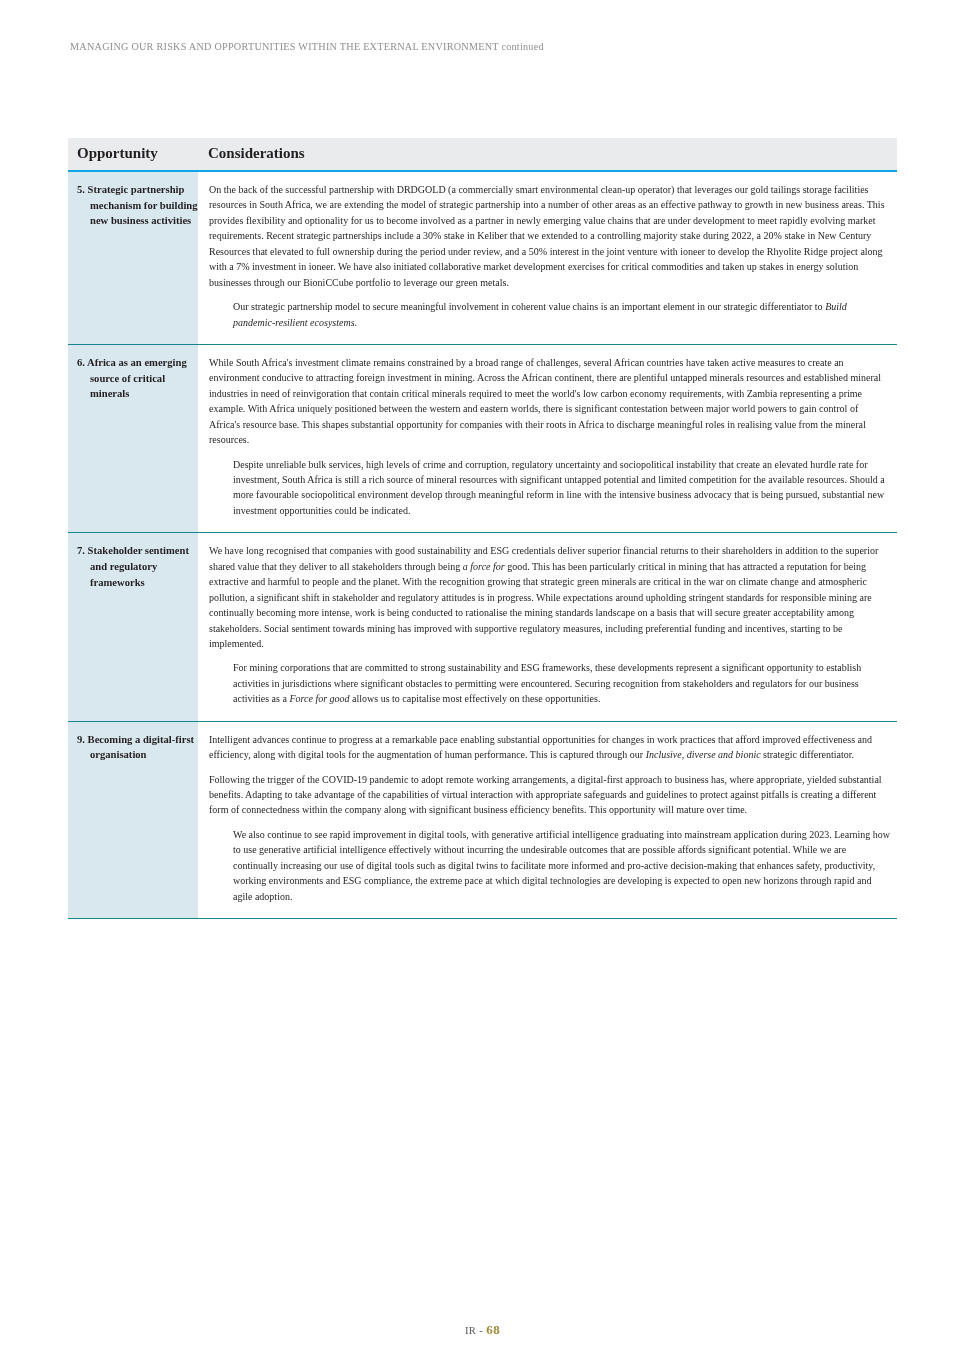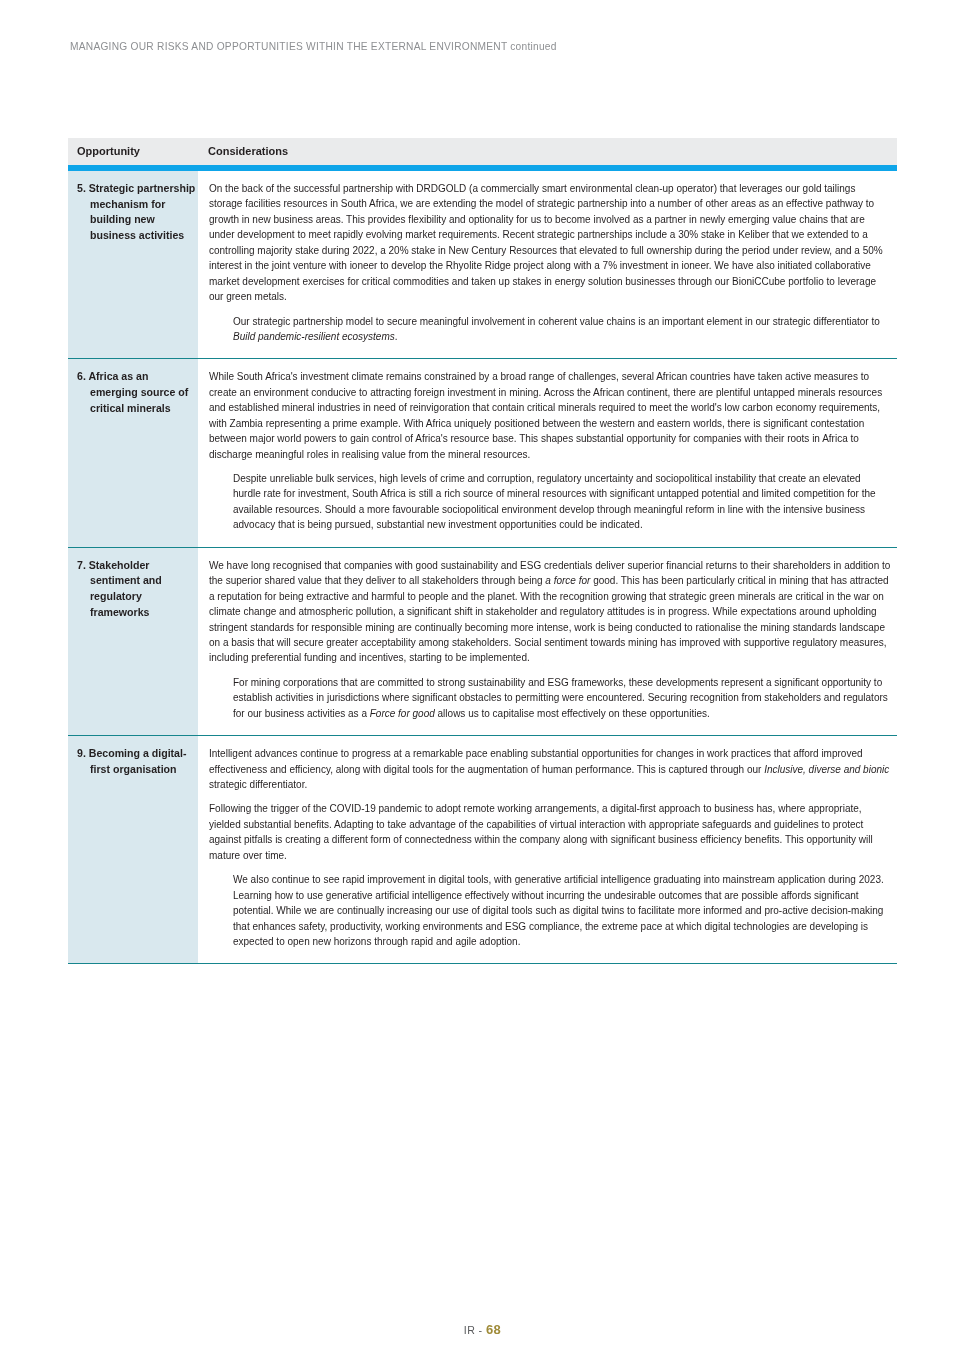"MANAGING OUR RISKS AND OPPORTUNITIES" .page { font-family: none -> Liberation Serif, serif }
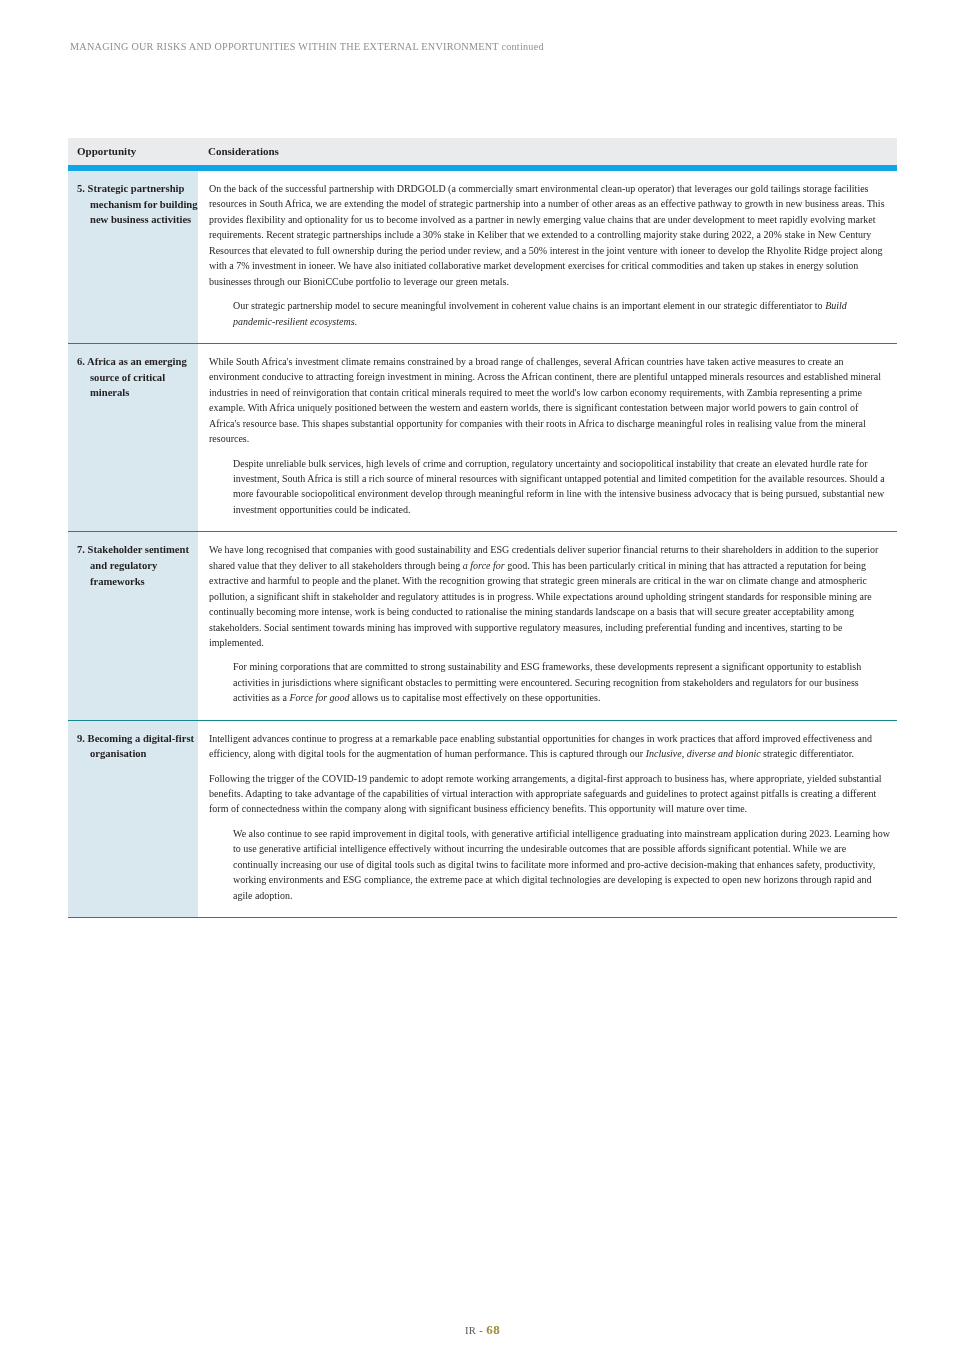"Opportunity" .opp-table thead th { border-bottom: 6px solid #0ea5e9 -> 2px solid #0ea5e9; font-size: 11px -> 15px }
